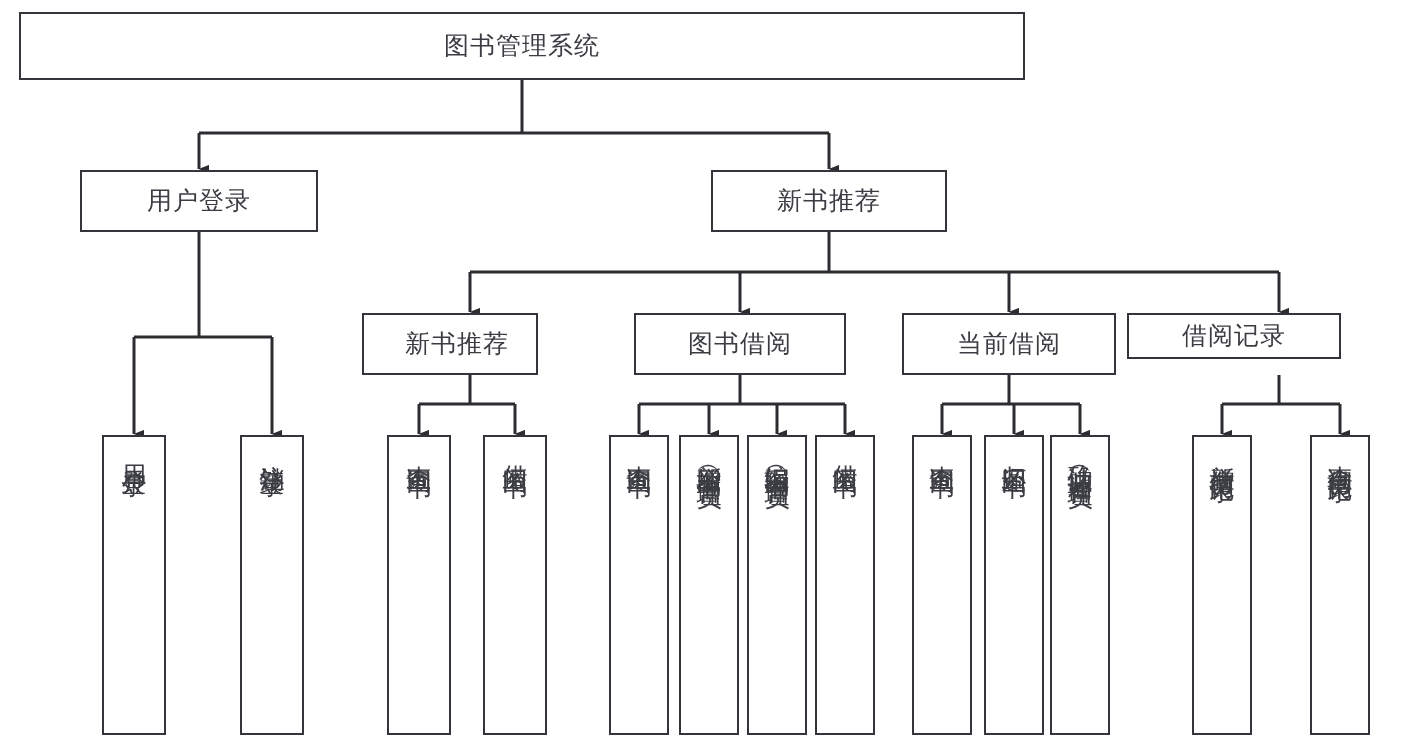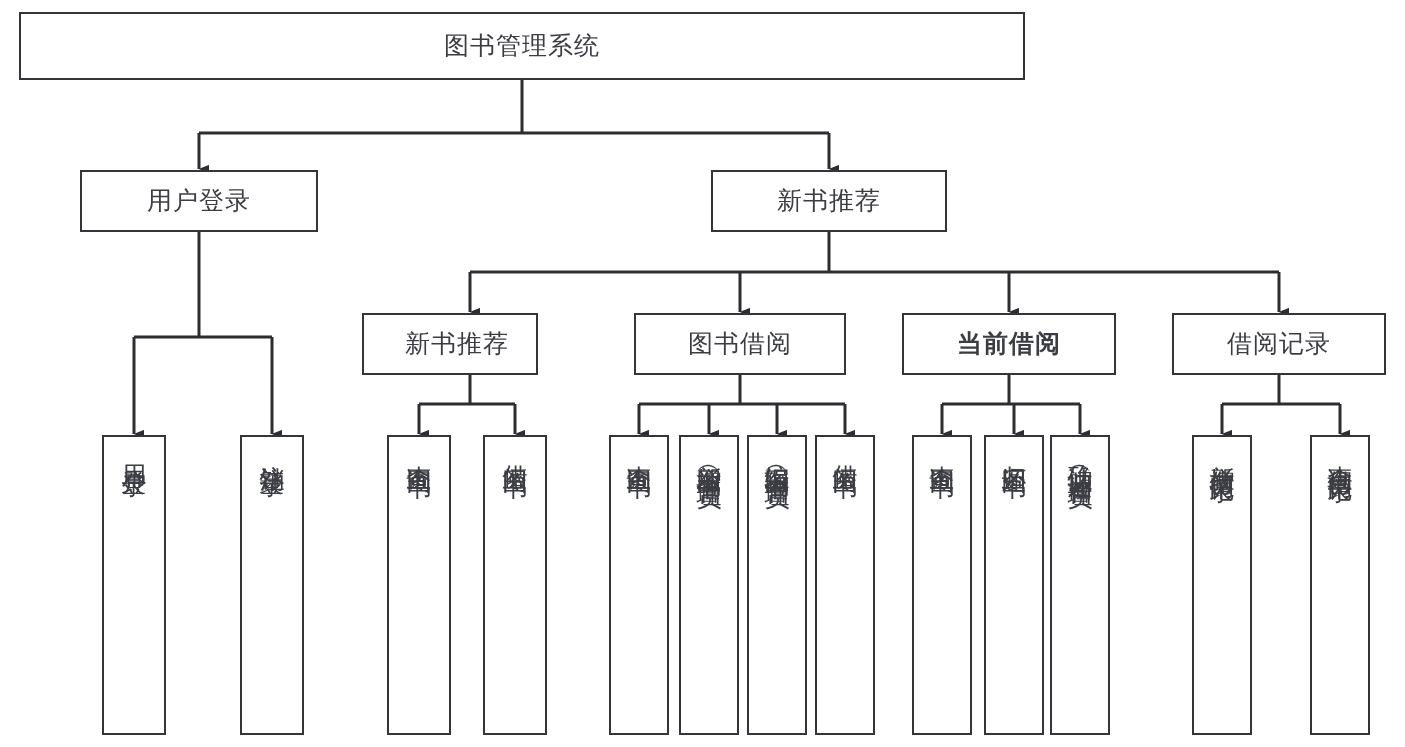"当前借阅" div.node { font-weight: bold -> none }
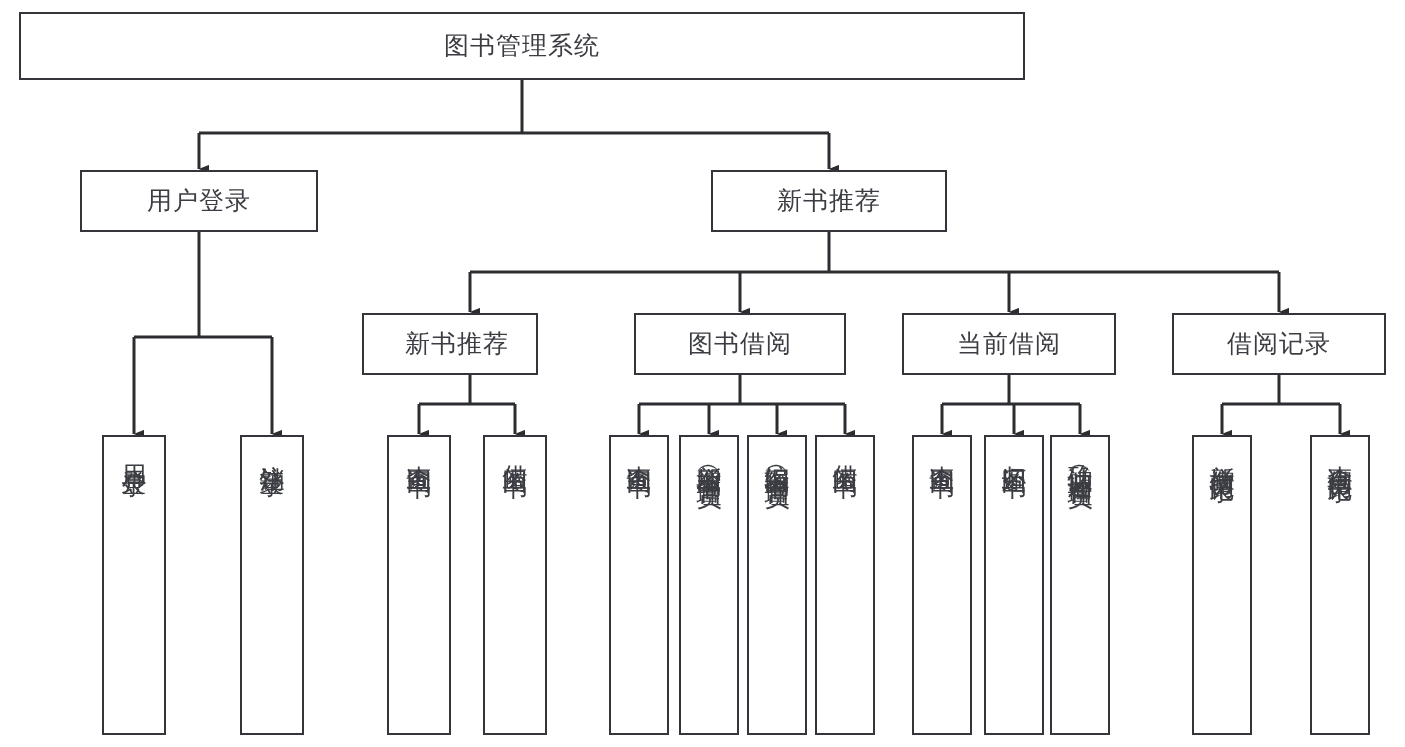"借阅记录" div.node { height: 62px -> 46px; left: 1172px -> 1127px }
